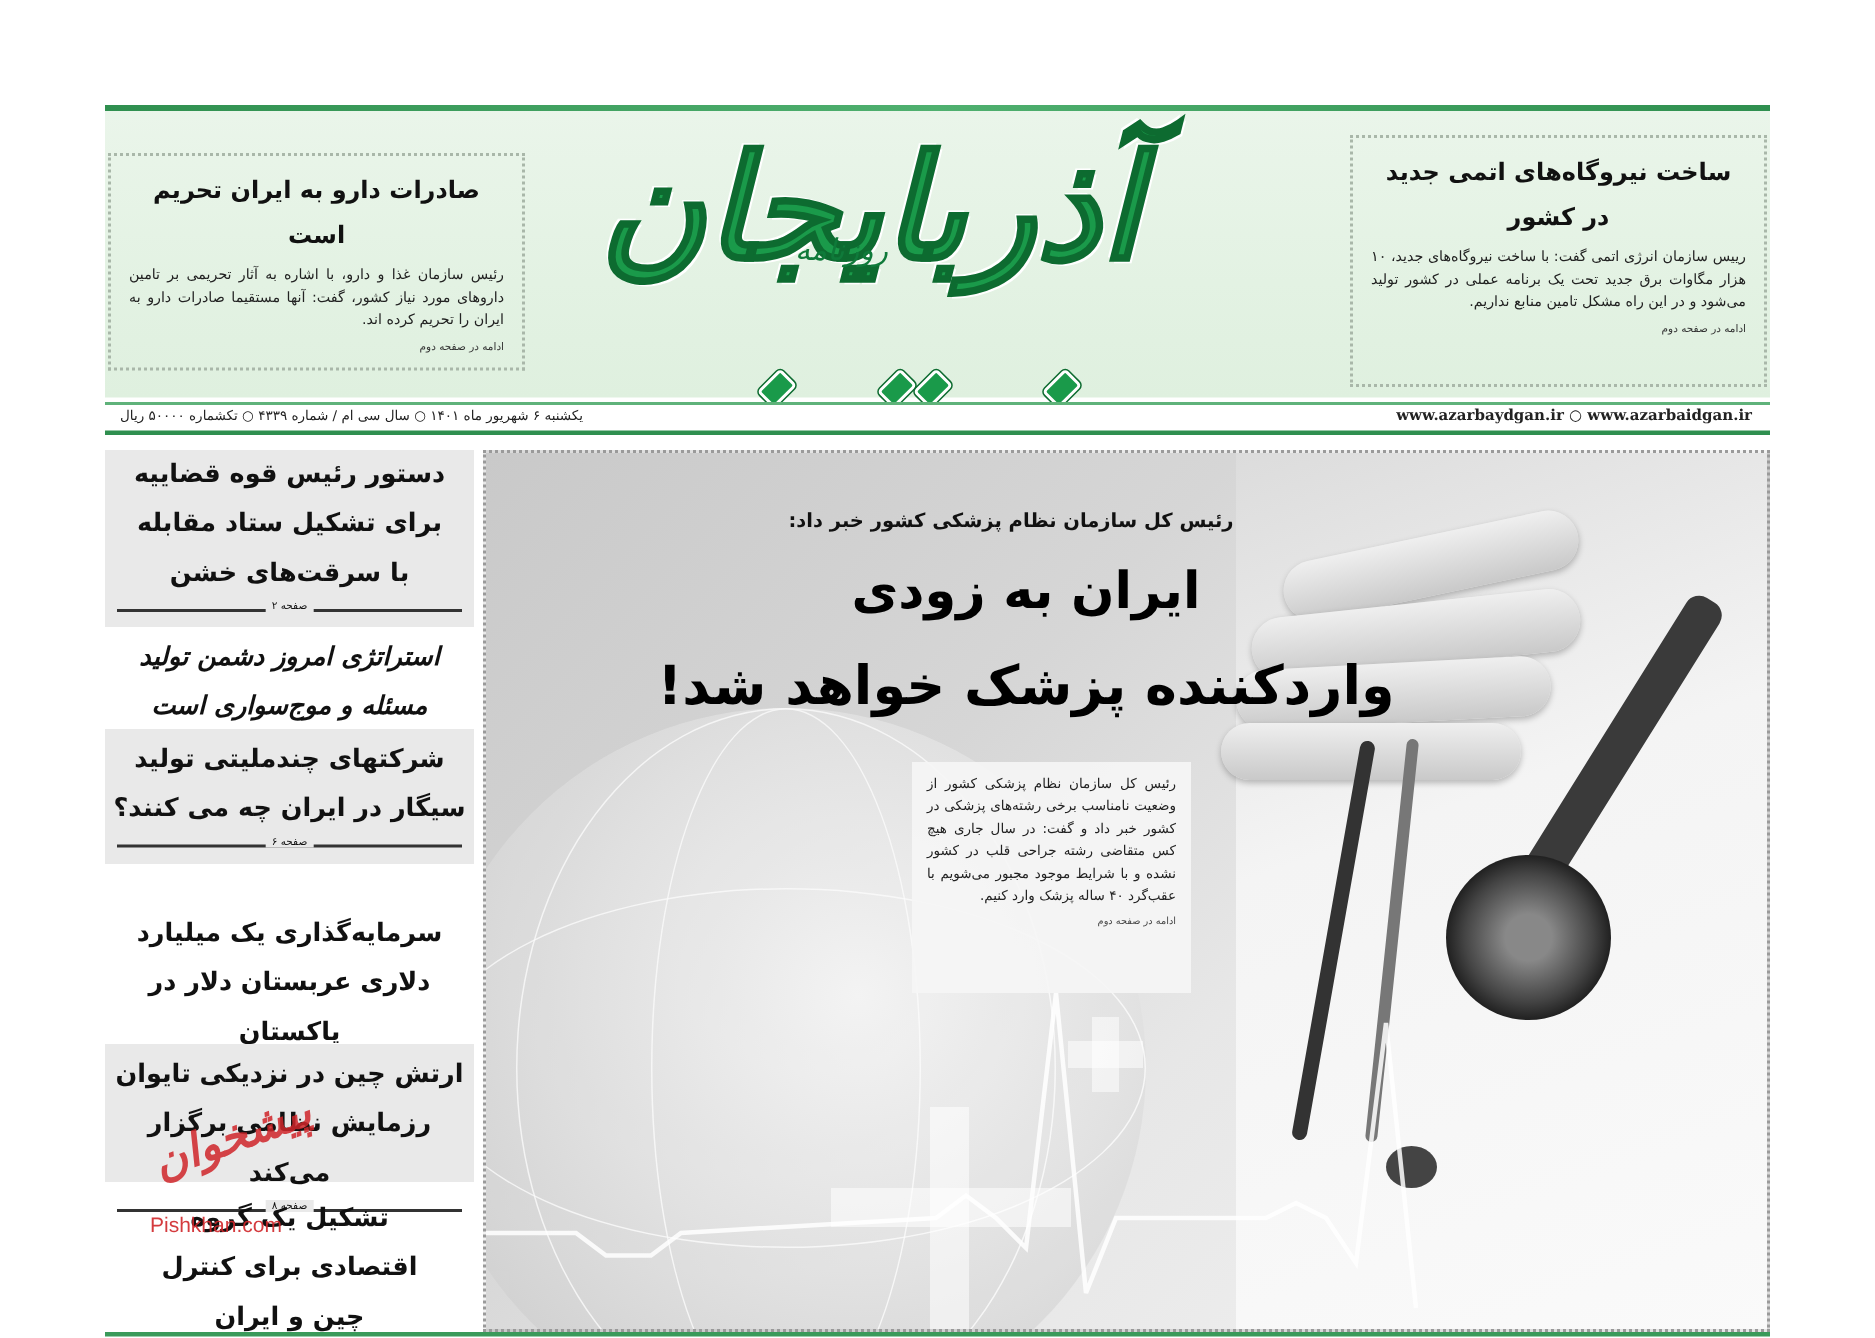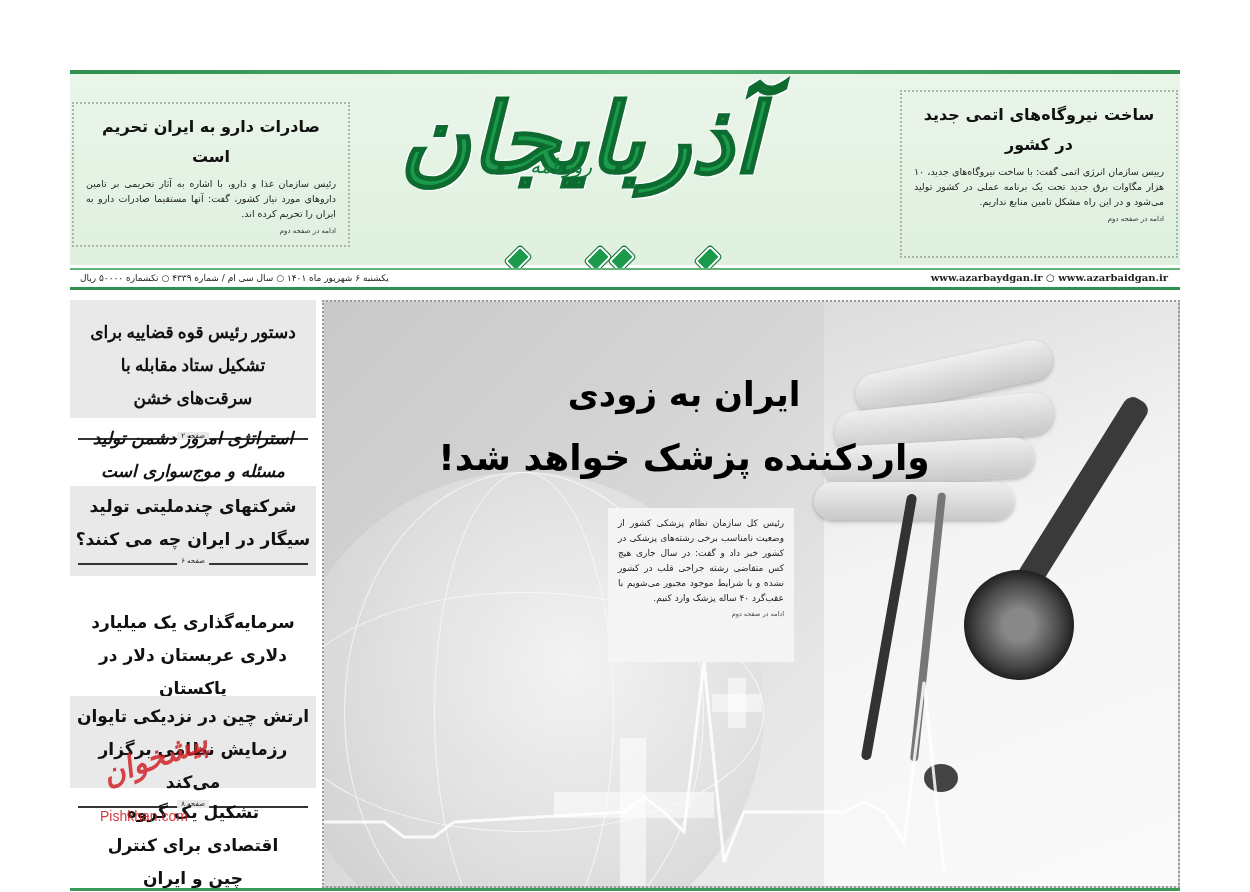"دستور رئیس قوه قضاییه برای" div.side-title { font-family: Liberation Serif, serif -> none; padding: 16px 16px -> 0 16px }
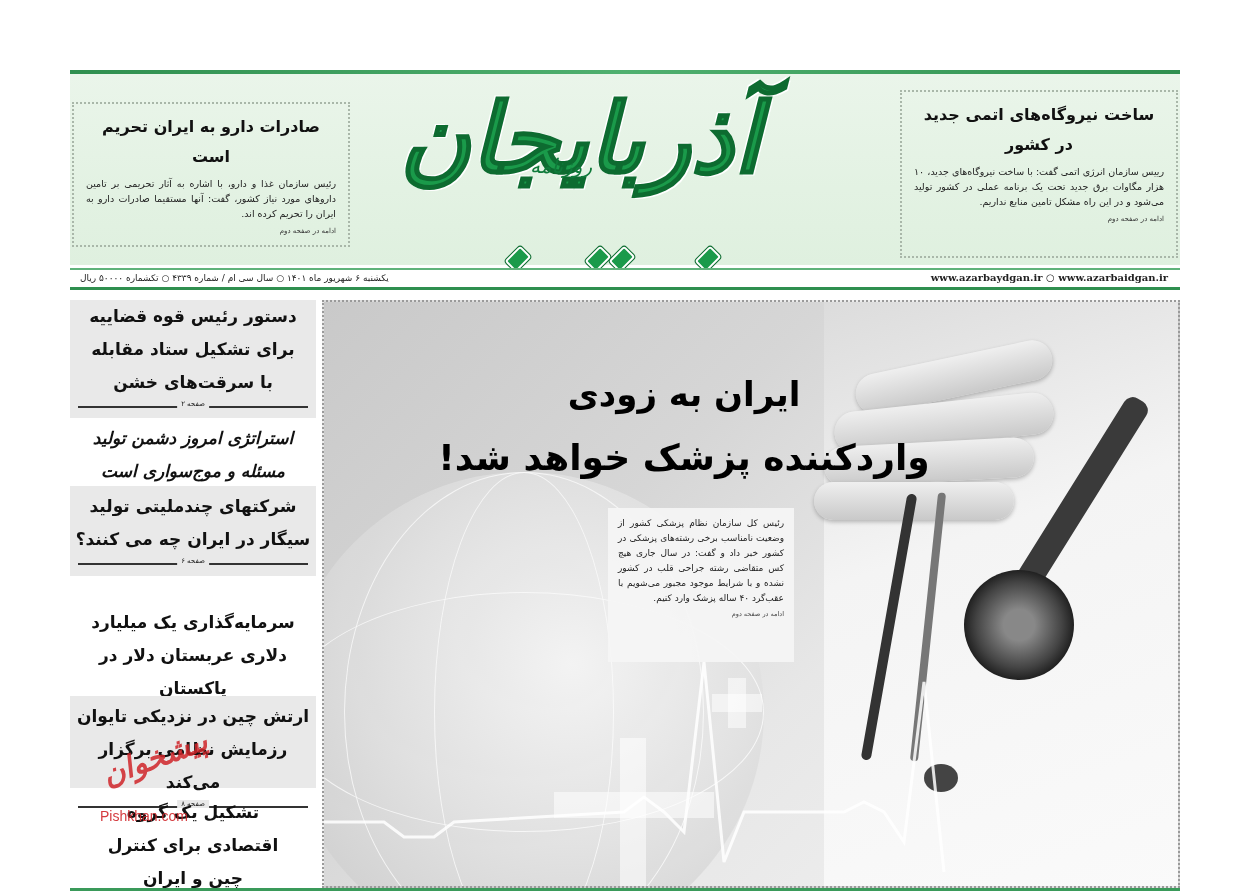"رئیس کل سازمان نظام پزشکی کشور خبر" div.kicker { html: none -> <div>رئیس کل سازمان نظام پزشکی کشور خبر داد:</div> }
